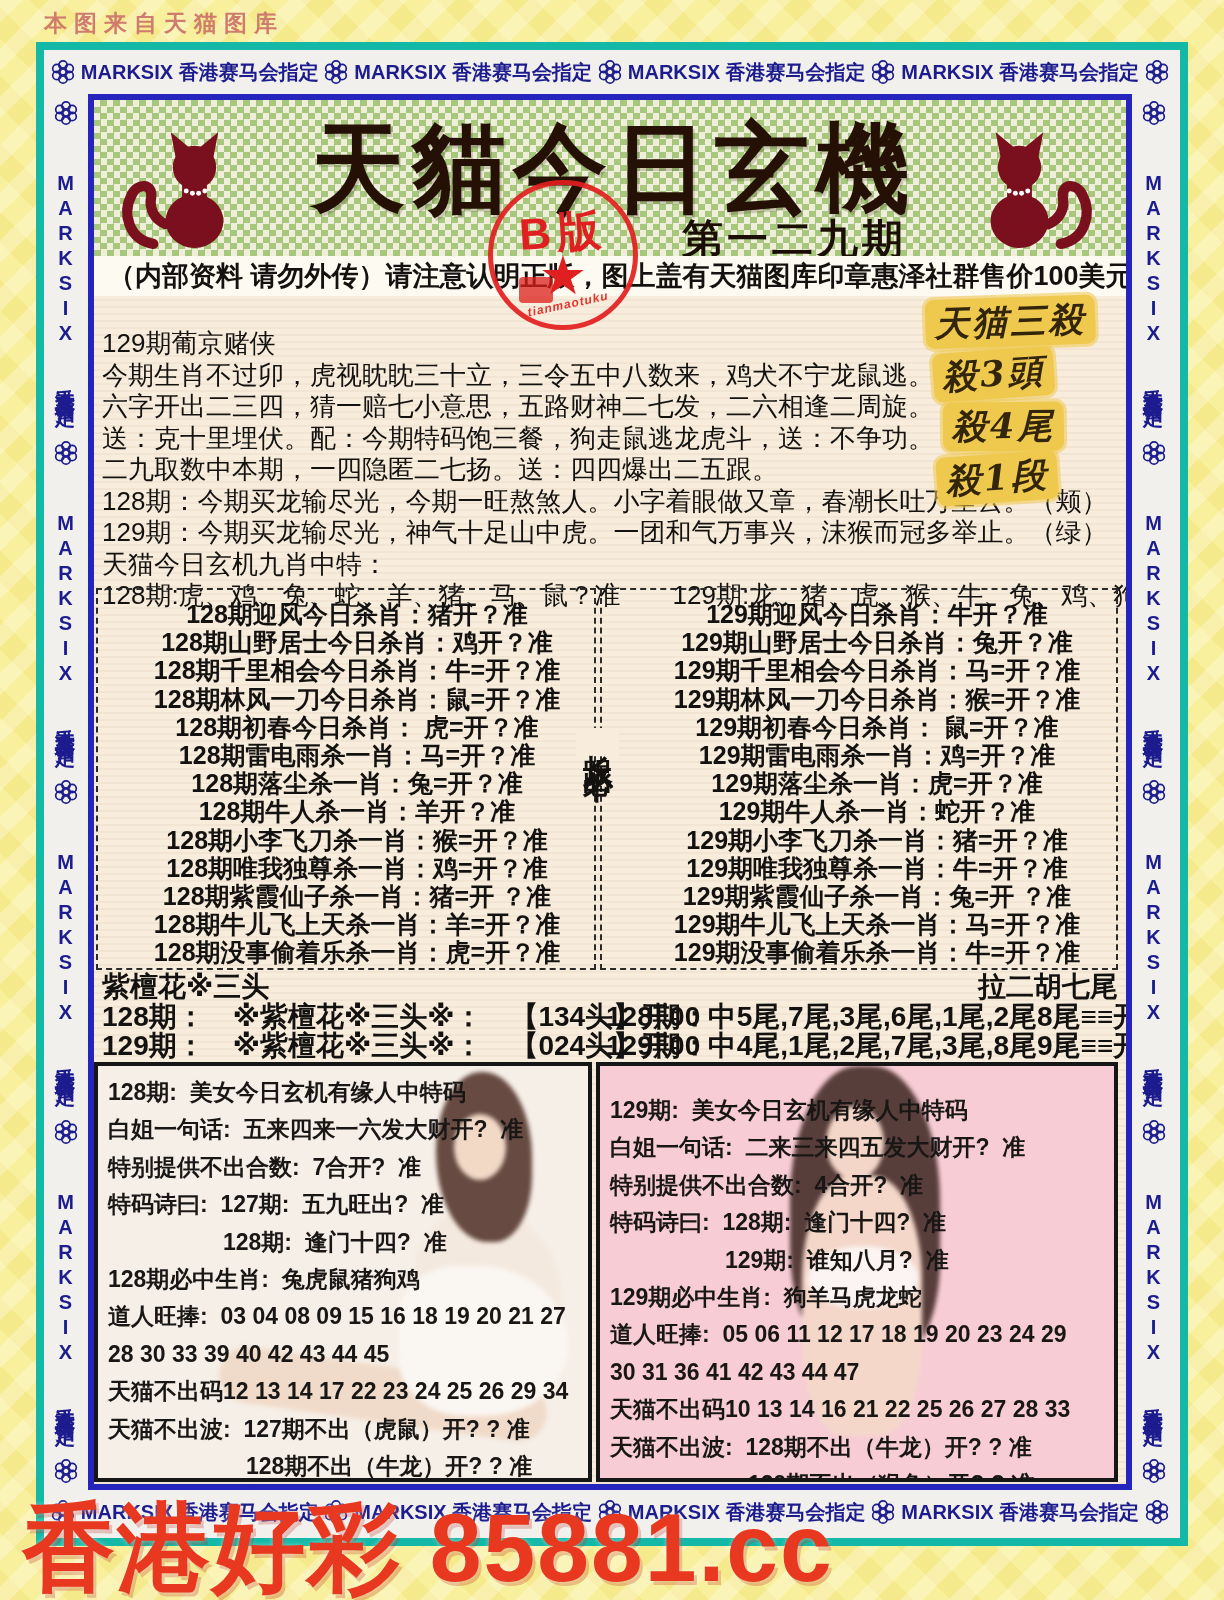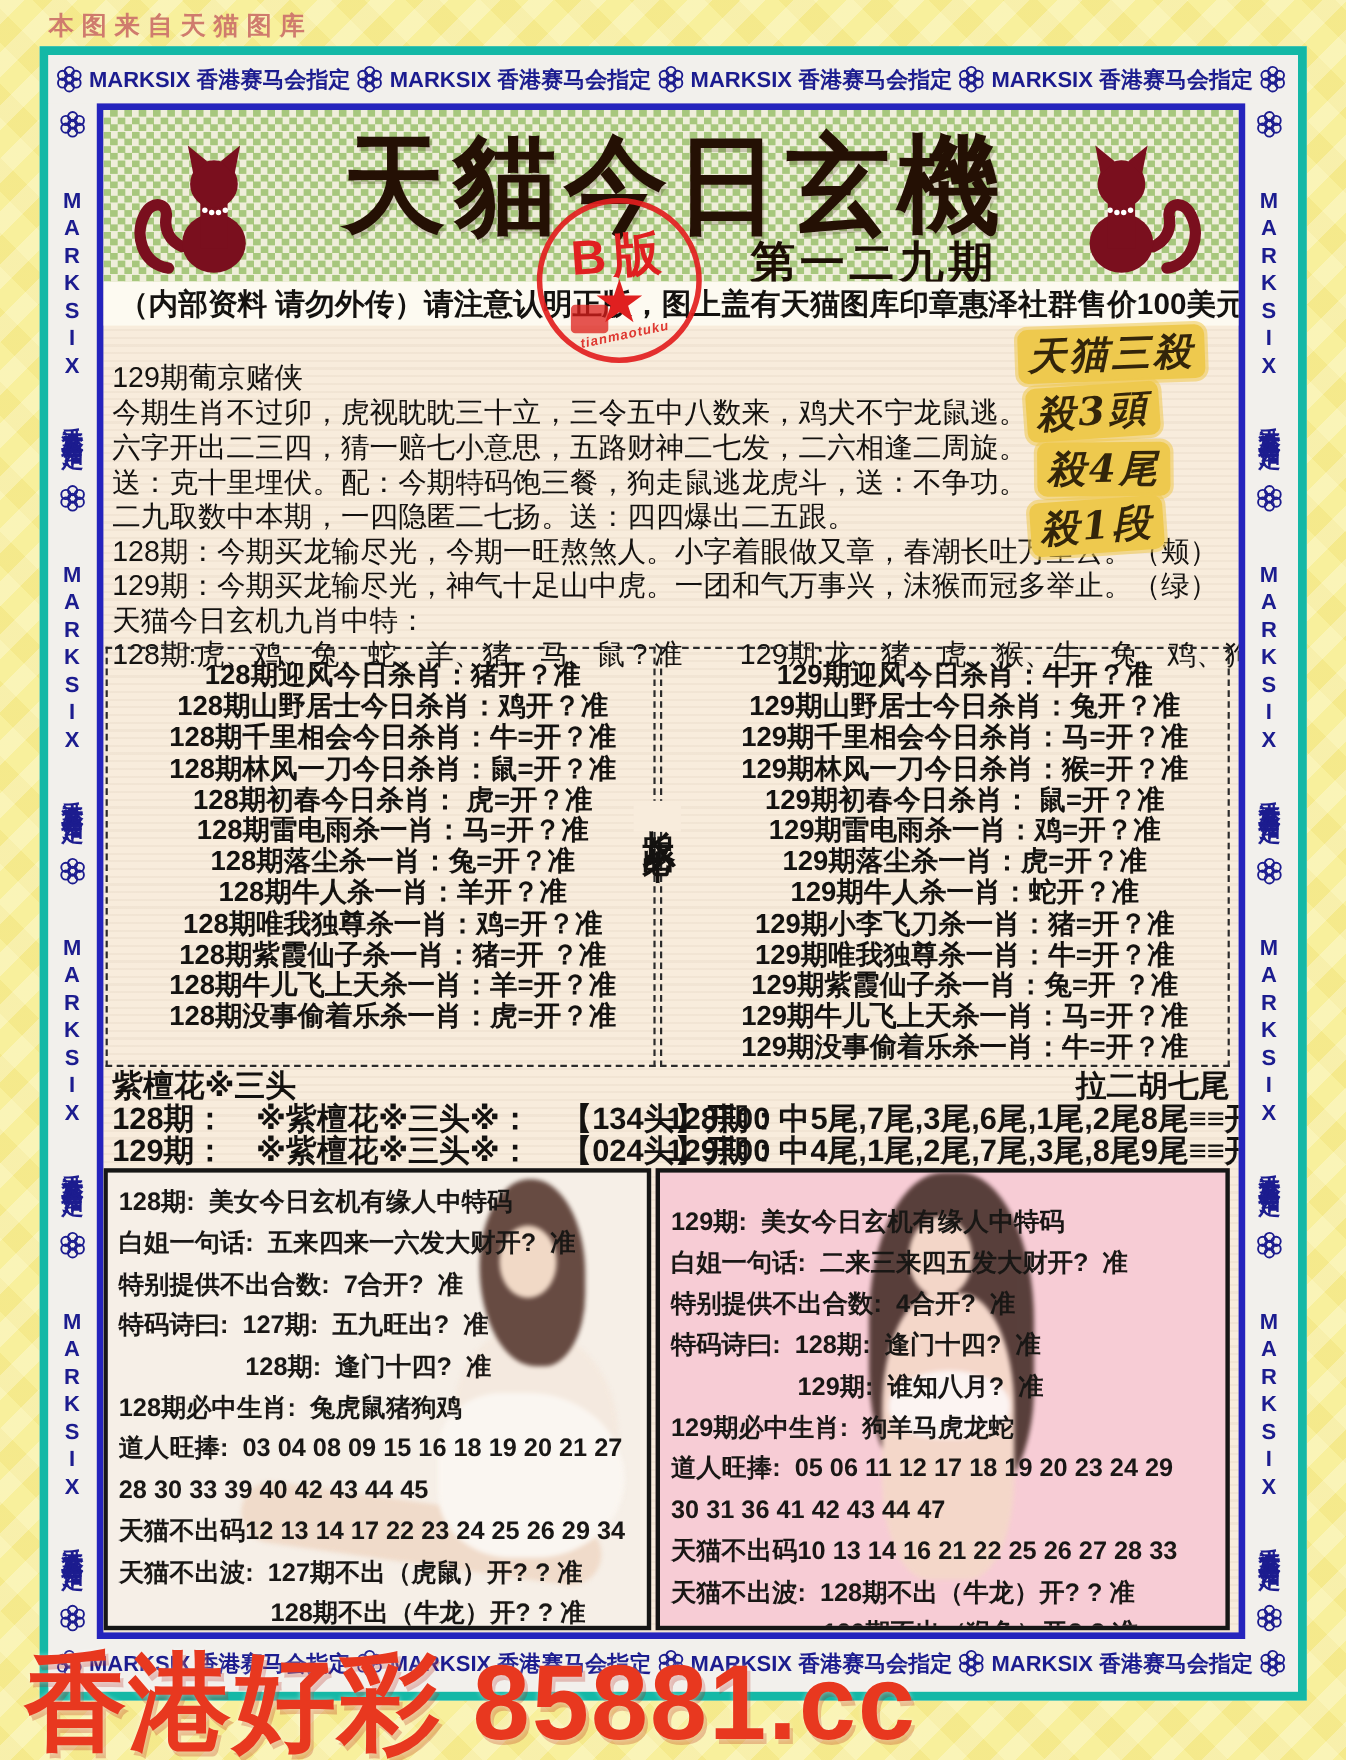"128期小李飞刀杀一肖：猴=开？准" div.krow { html: none -> <div>128期小李飞刀杀一肖：猴=开？准</div> }
